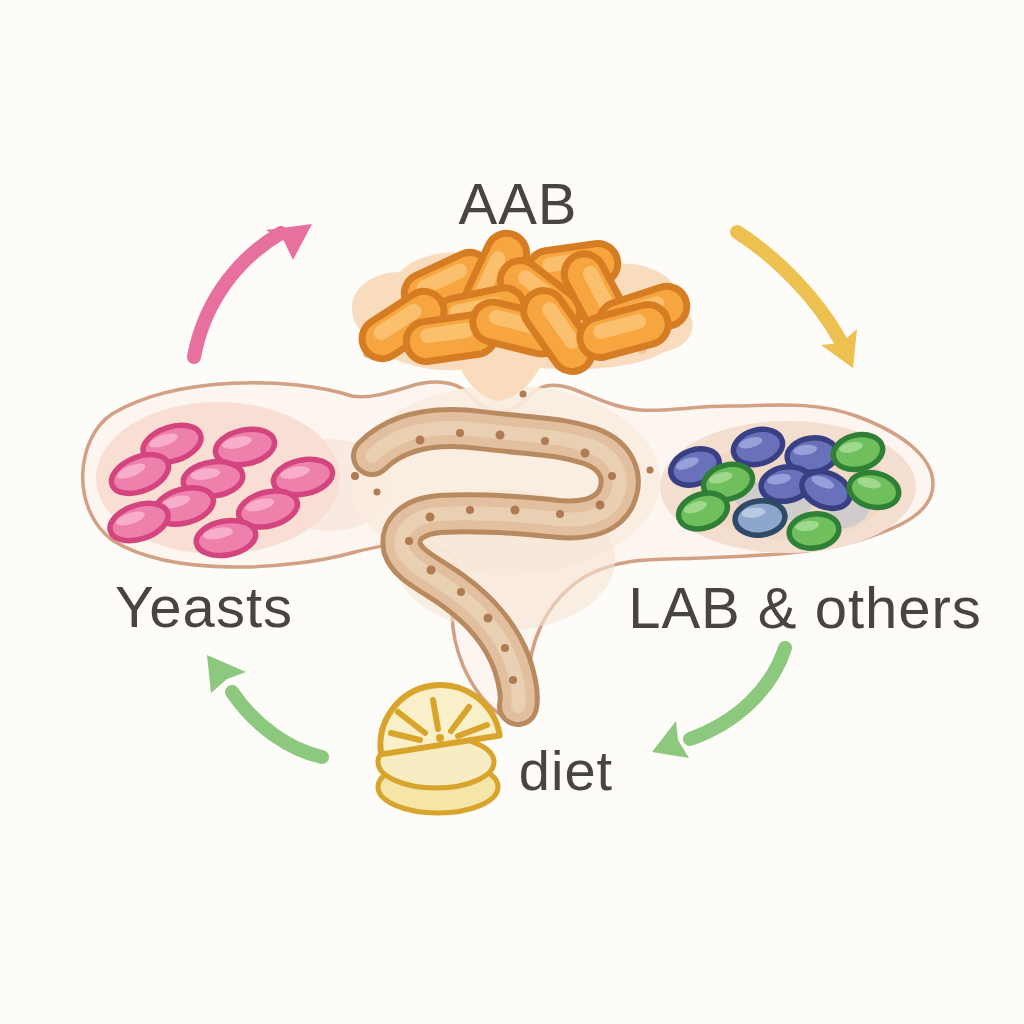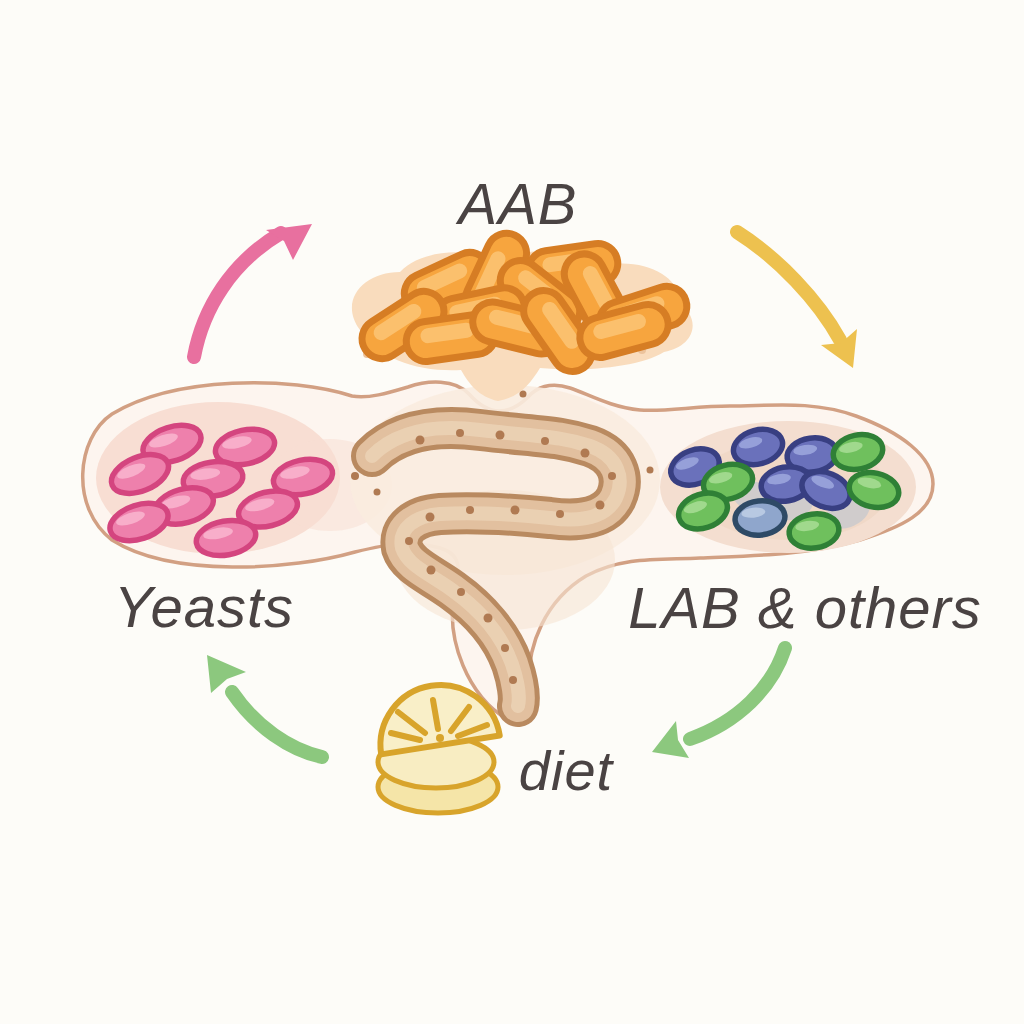"AAB" .stage { font-style: italic -> none }
